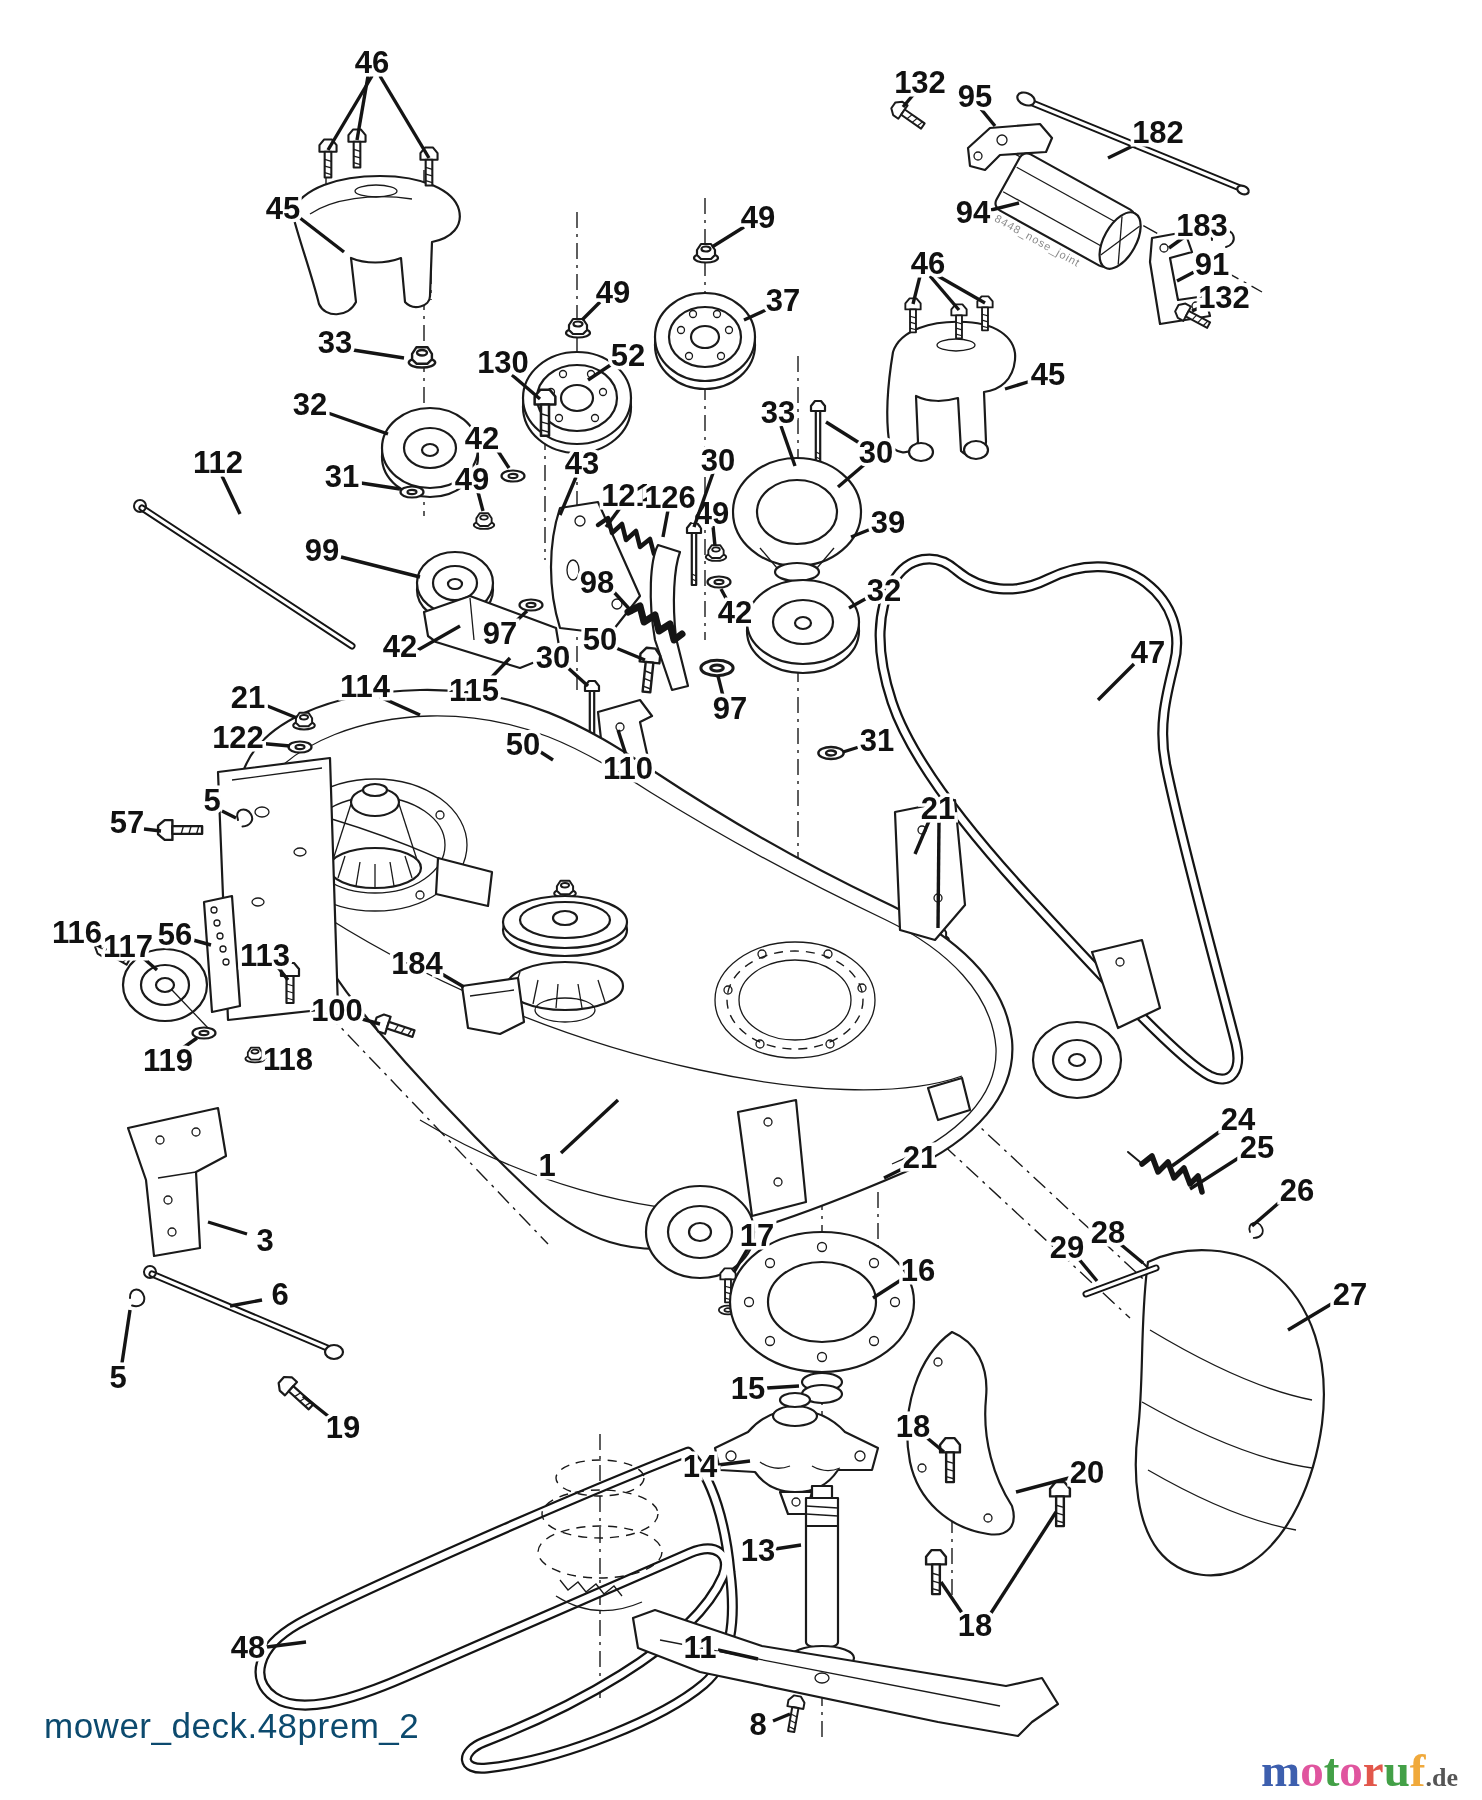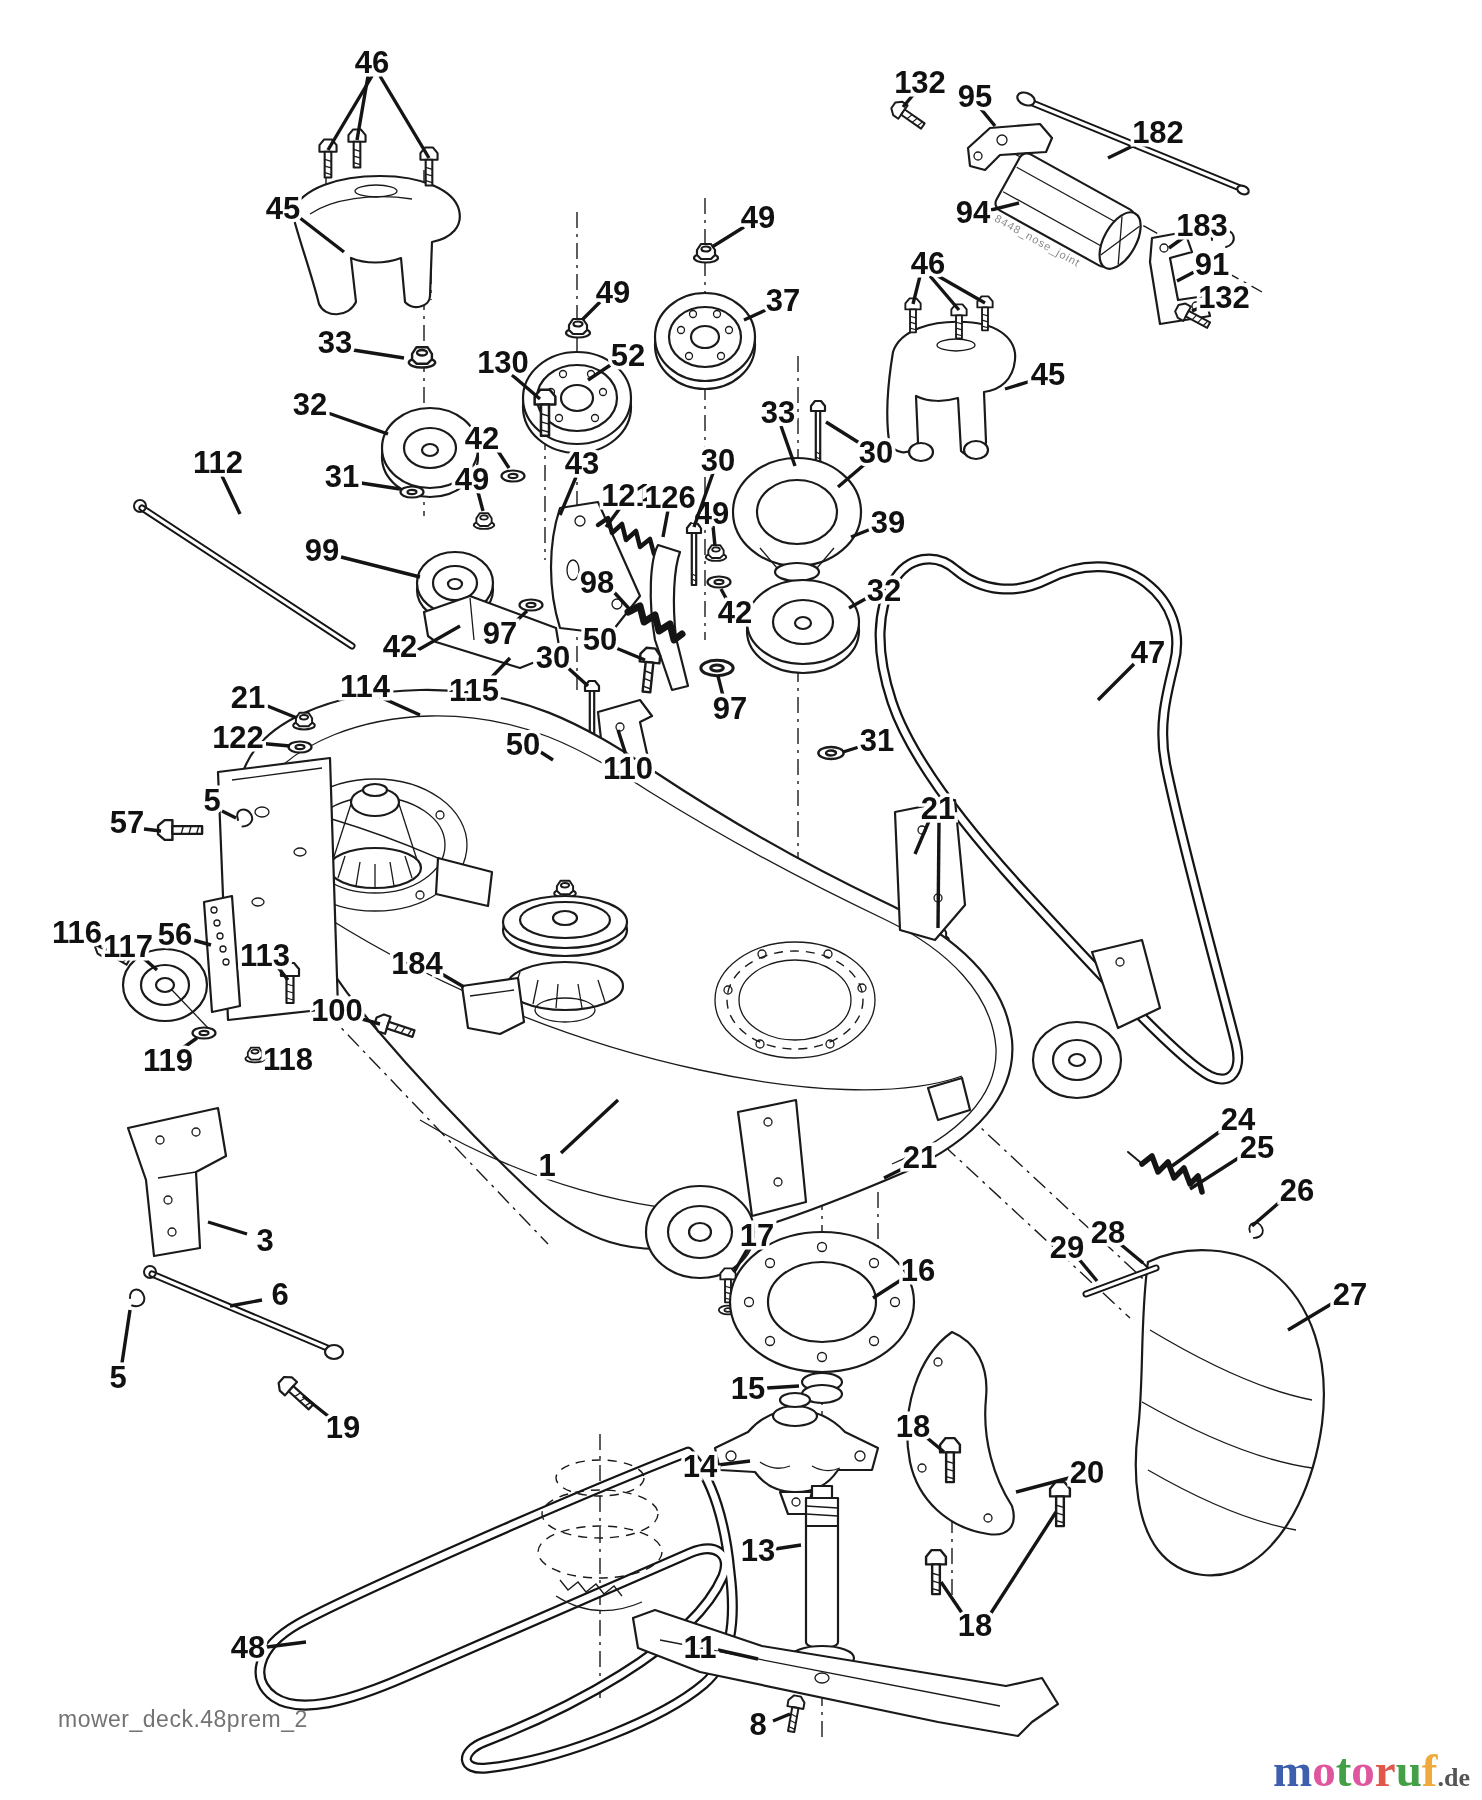"mower_deck.48prem_2" .caption { color: #737373 -> #0c4a6e; font-size: 23px -> 35px; left: 58px -> 44px }
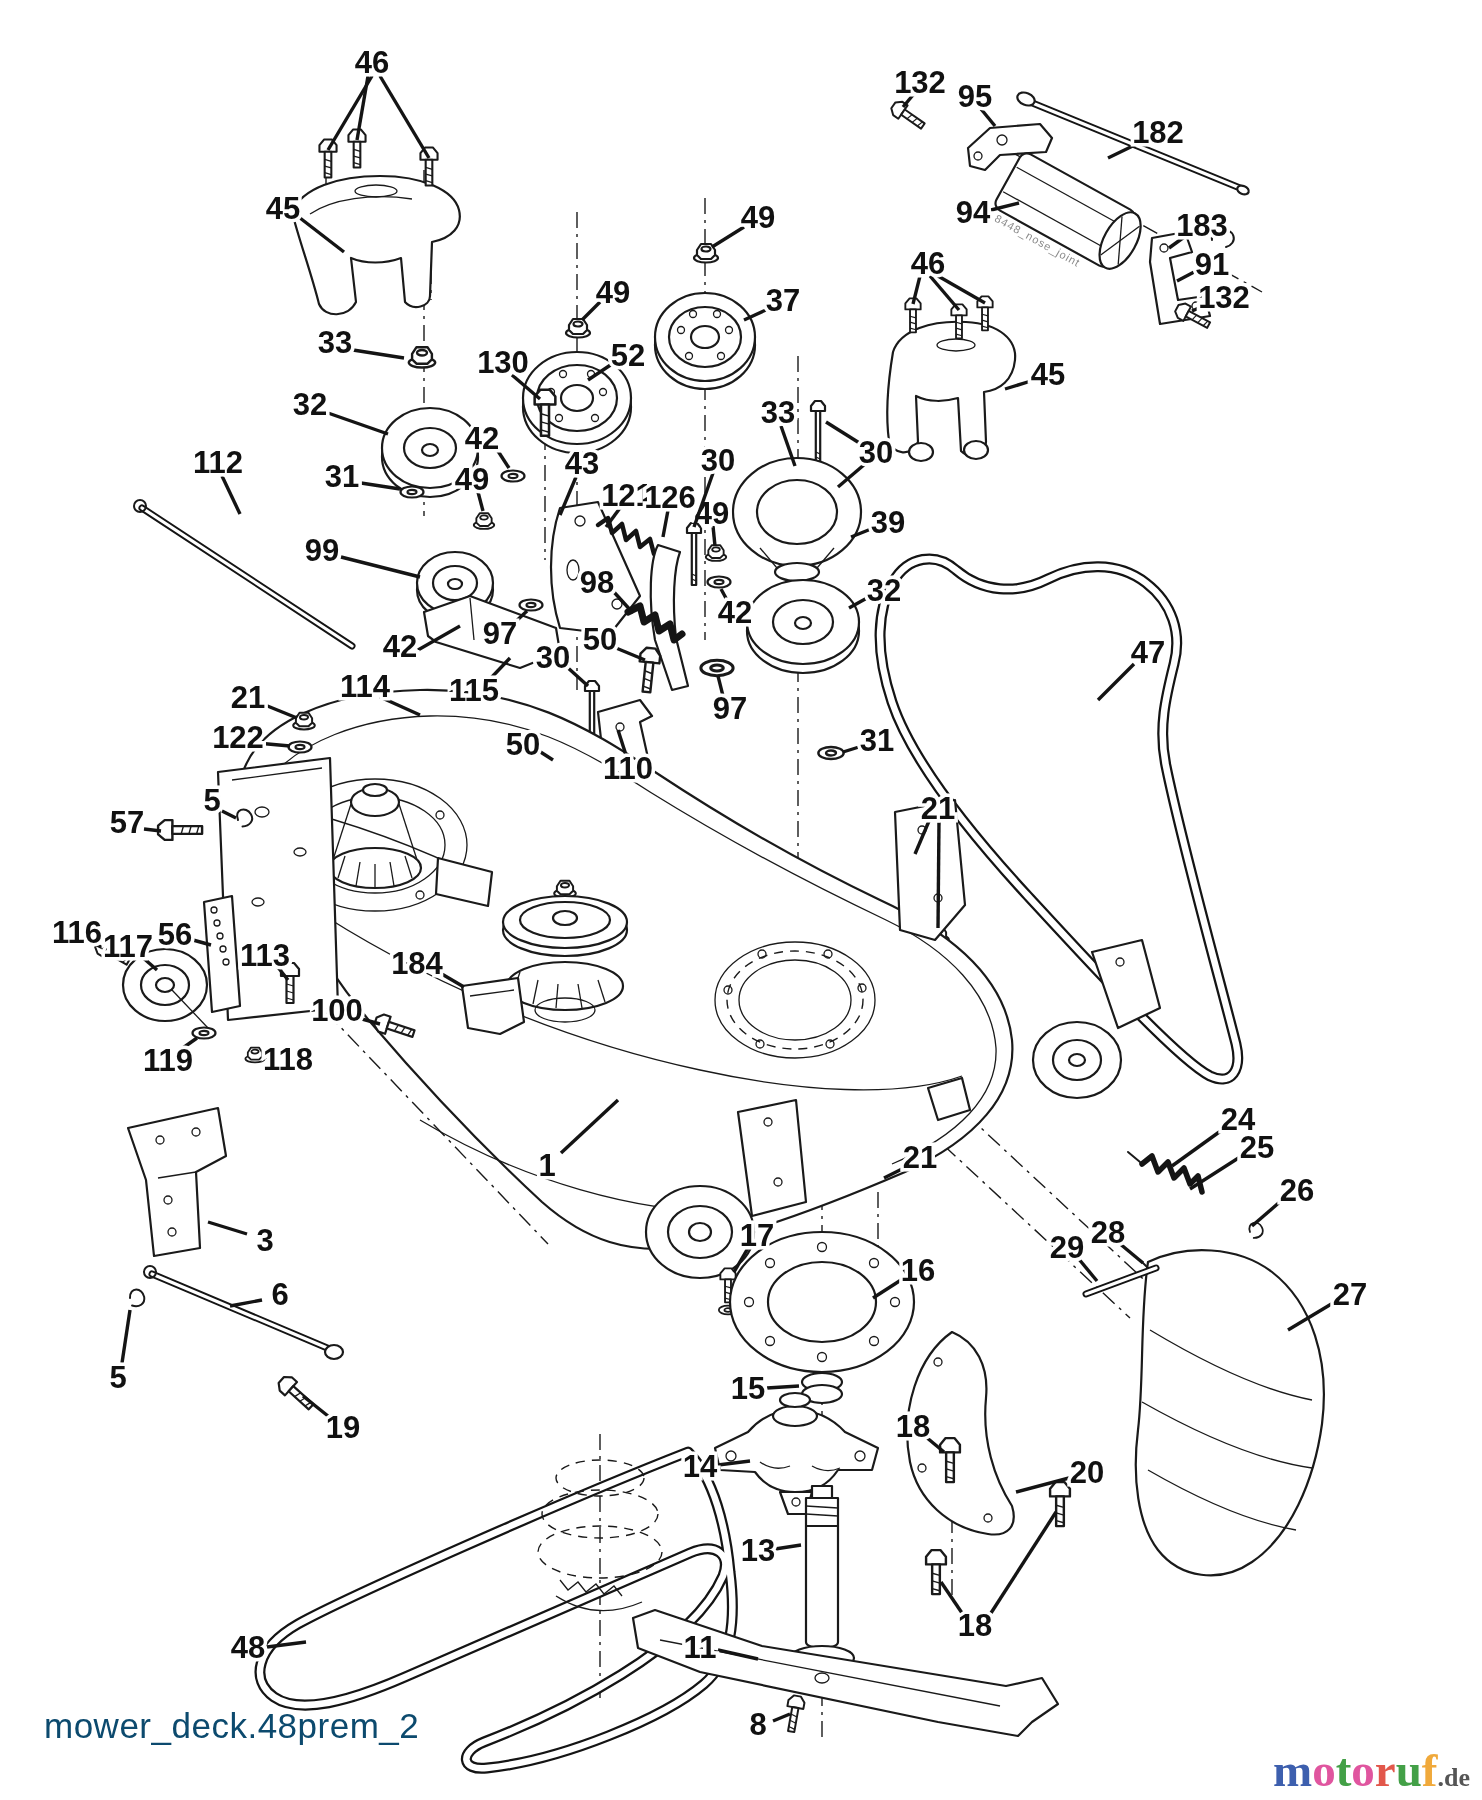"motoruf.de" .logo { right: 12px -> 24px }
